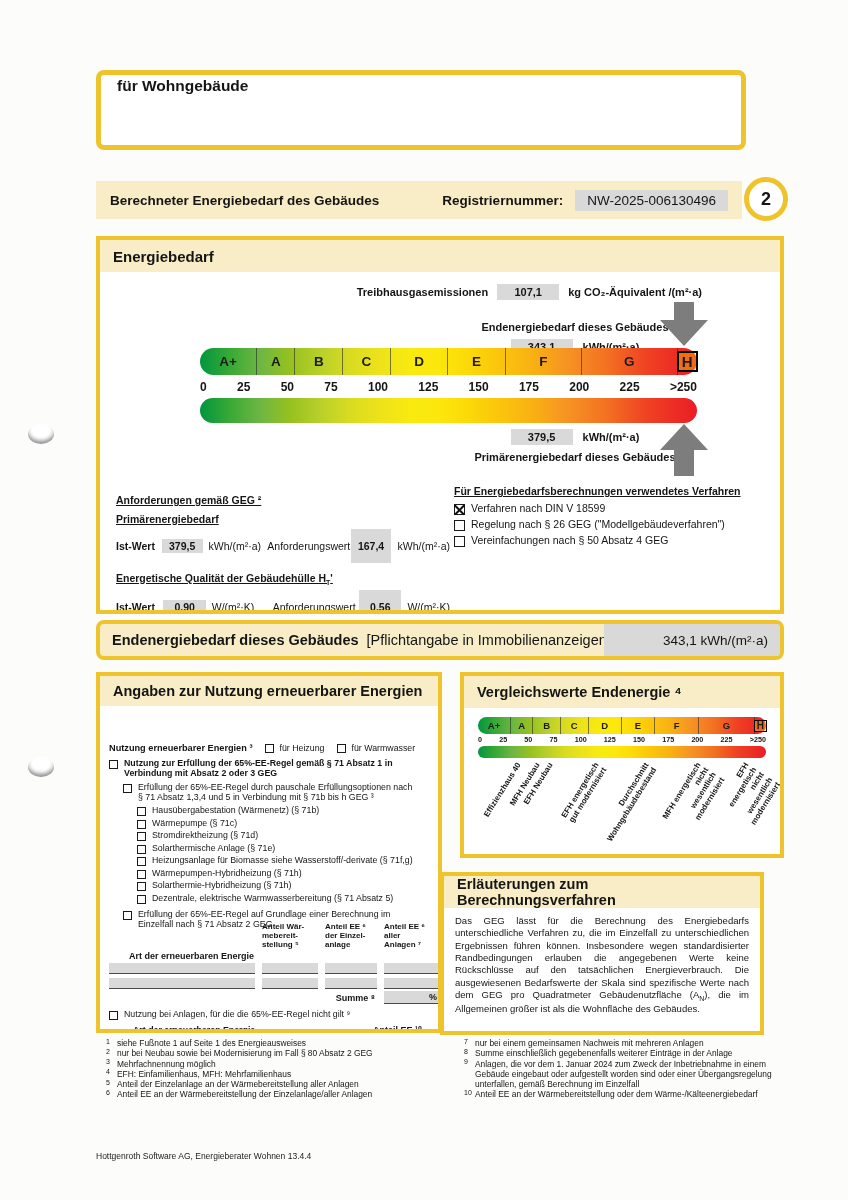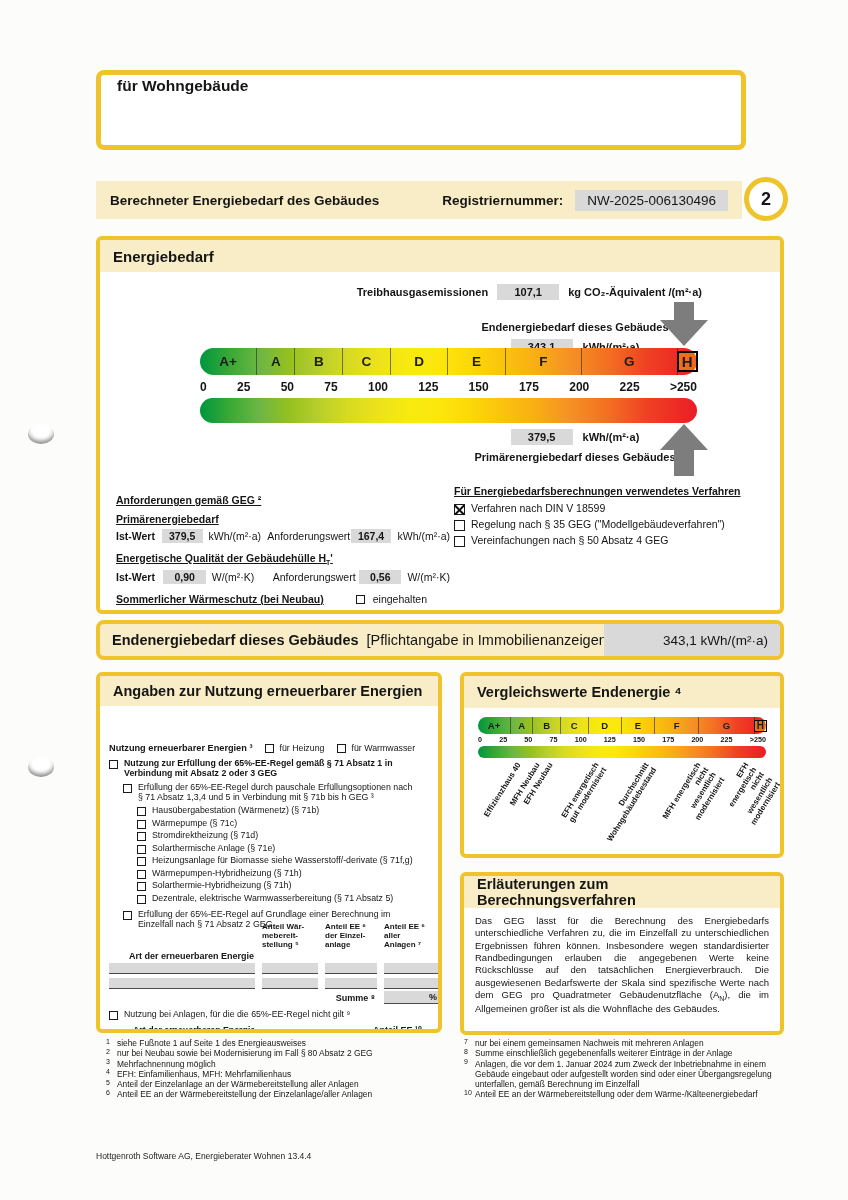"Energiebedarf" .sec-box { border-radius: 6px -> 0 }
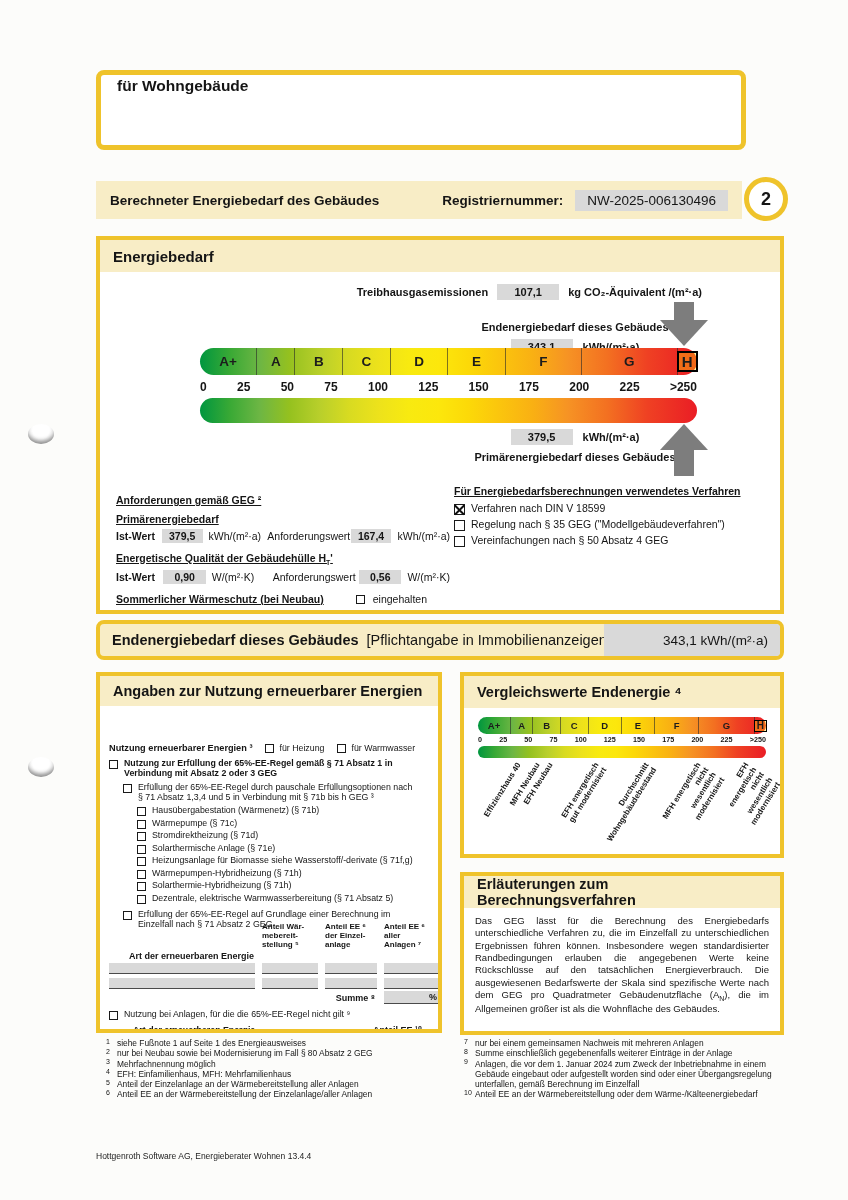"Regelung nach § 35 GEG" span { text: 35 -> 26 }
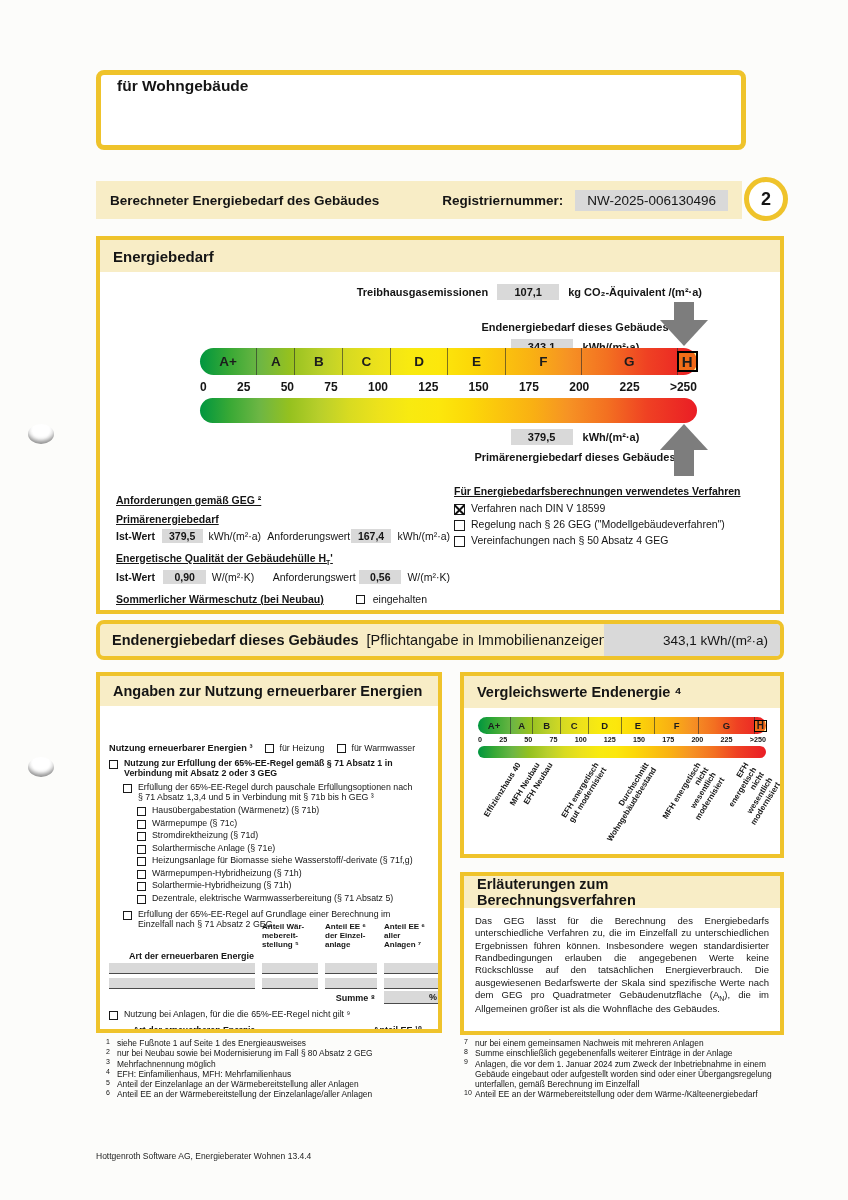"167,4" .vrow .c5 { padding: 1px 0 -> 11px 0 }
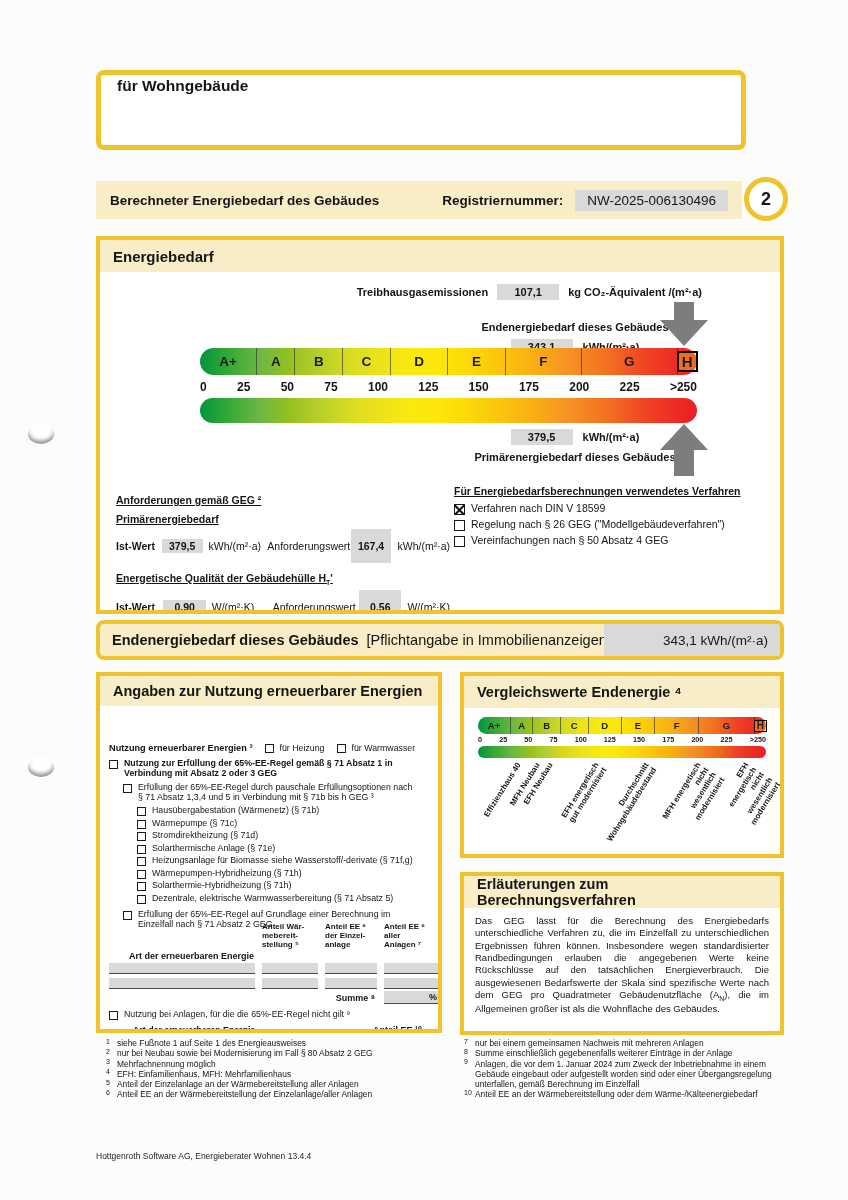"Erläuterungen zum Berechnungsverfahren" #erl-box { left: 460px -> 440px }
